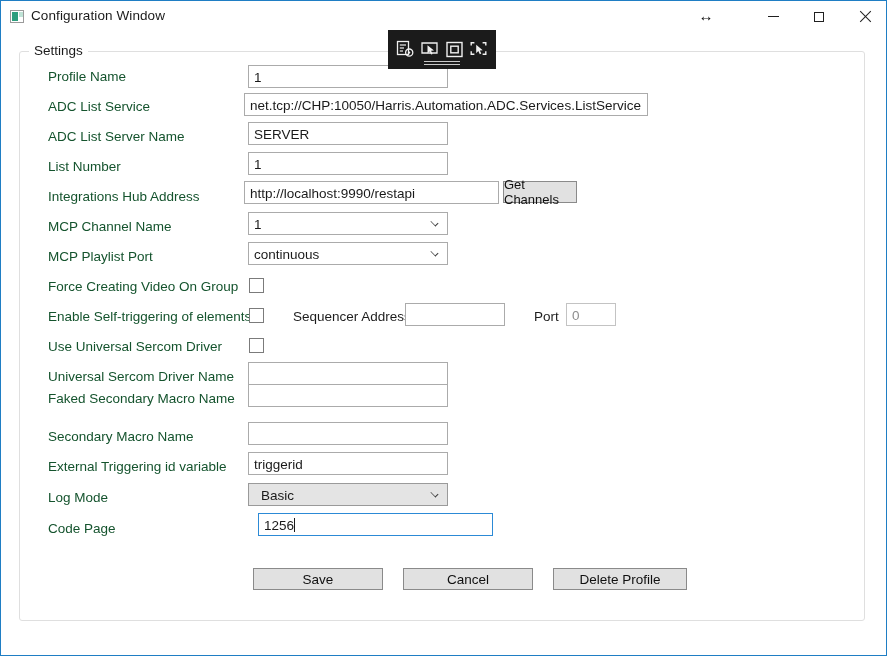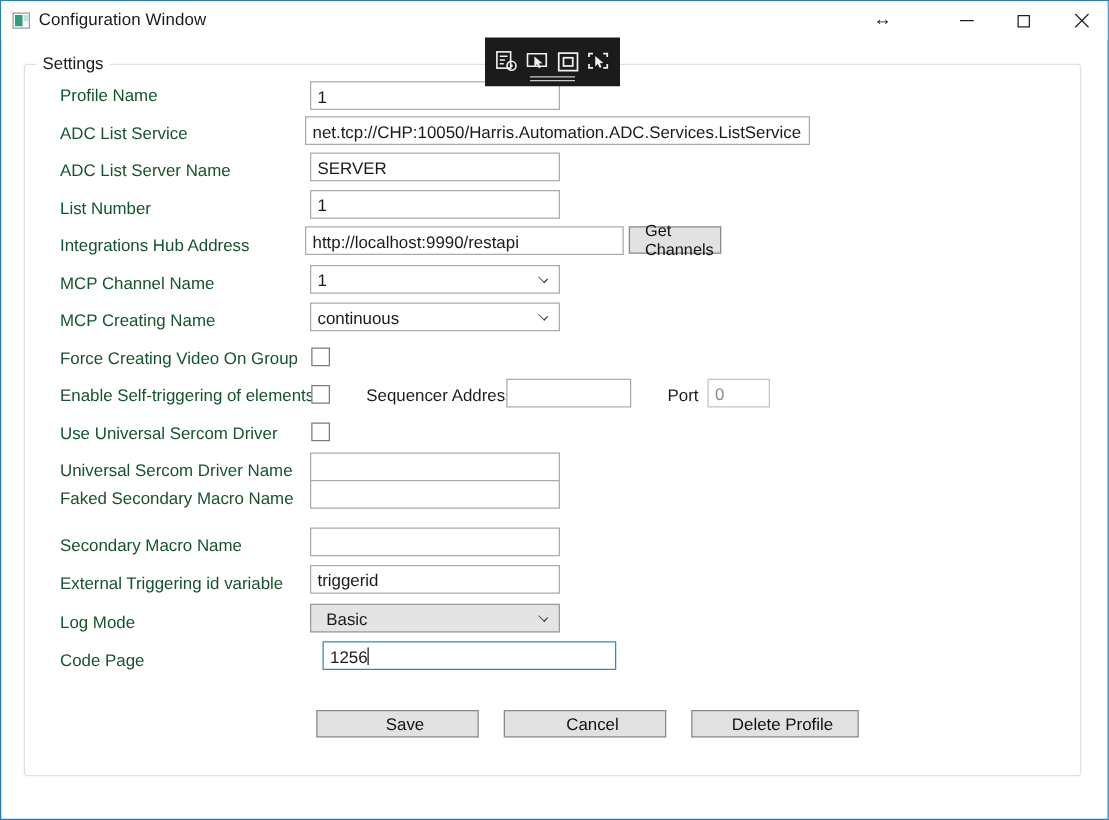"Get Channels" .btn { padding-left: 12px -> none }
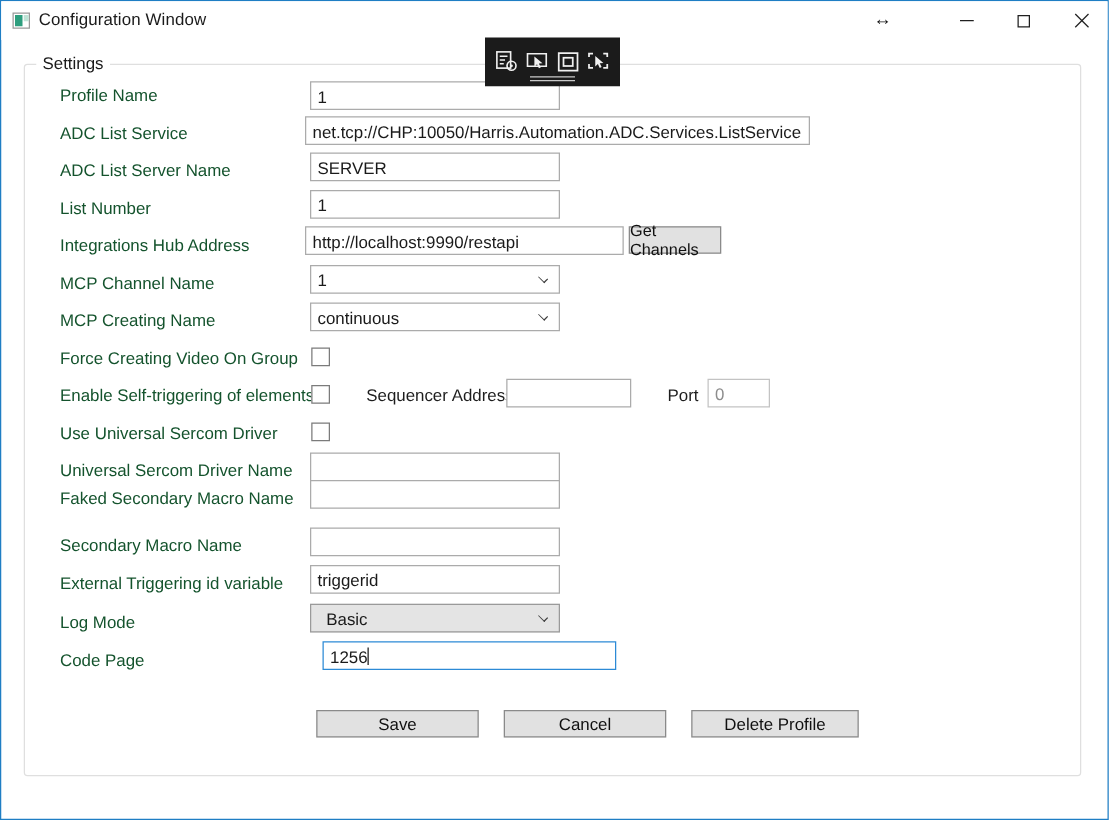"MCP Creating Name" div.lbl { text: Creating Name -> Playlist Port }
